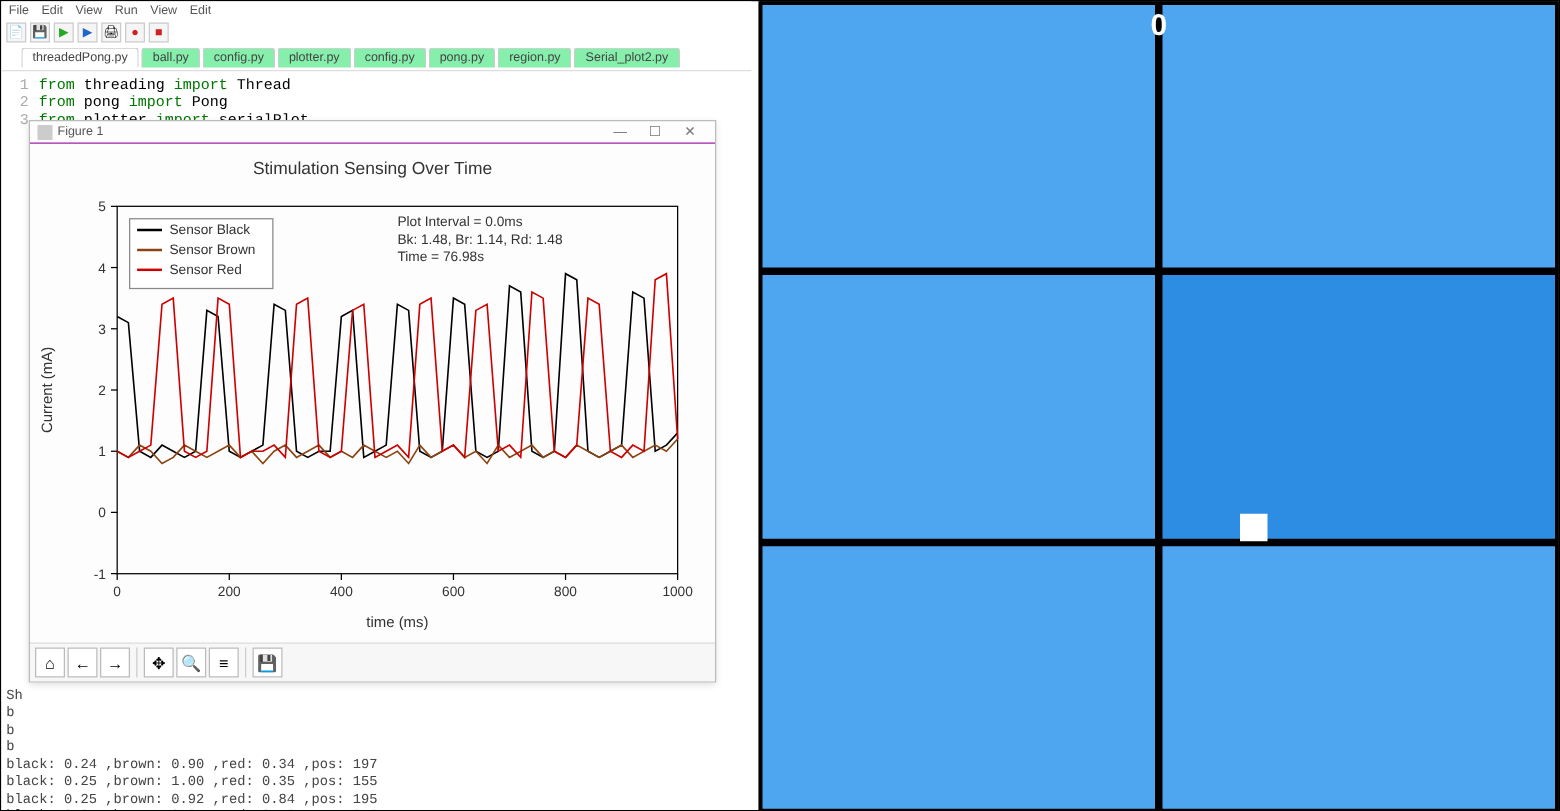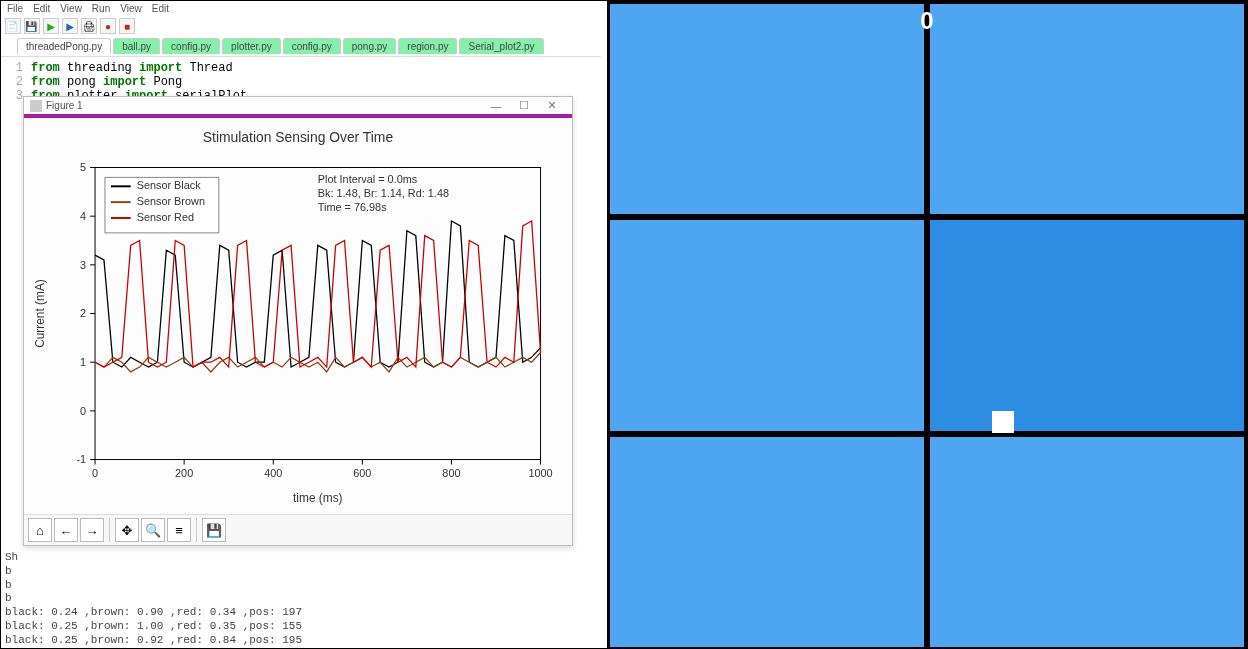"from" .code-line .py-kw { font-weight: bold -> none }
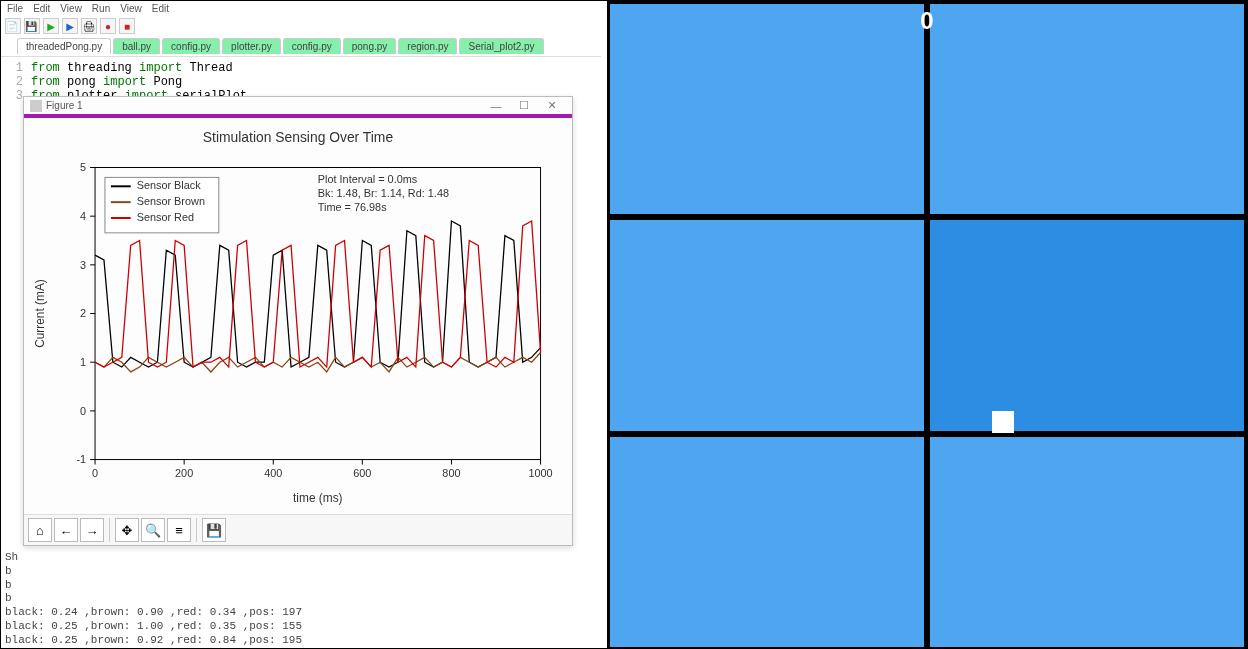"Figure 1" .figure-titlebar { border-bottom: 4px solid #a21caf -> 1px solid #a21caf }
